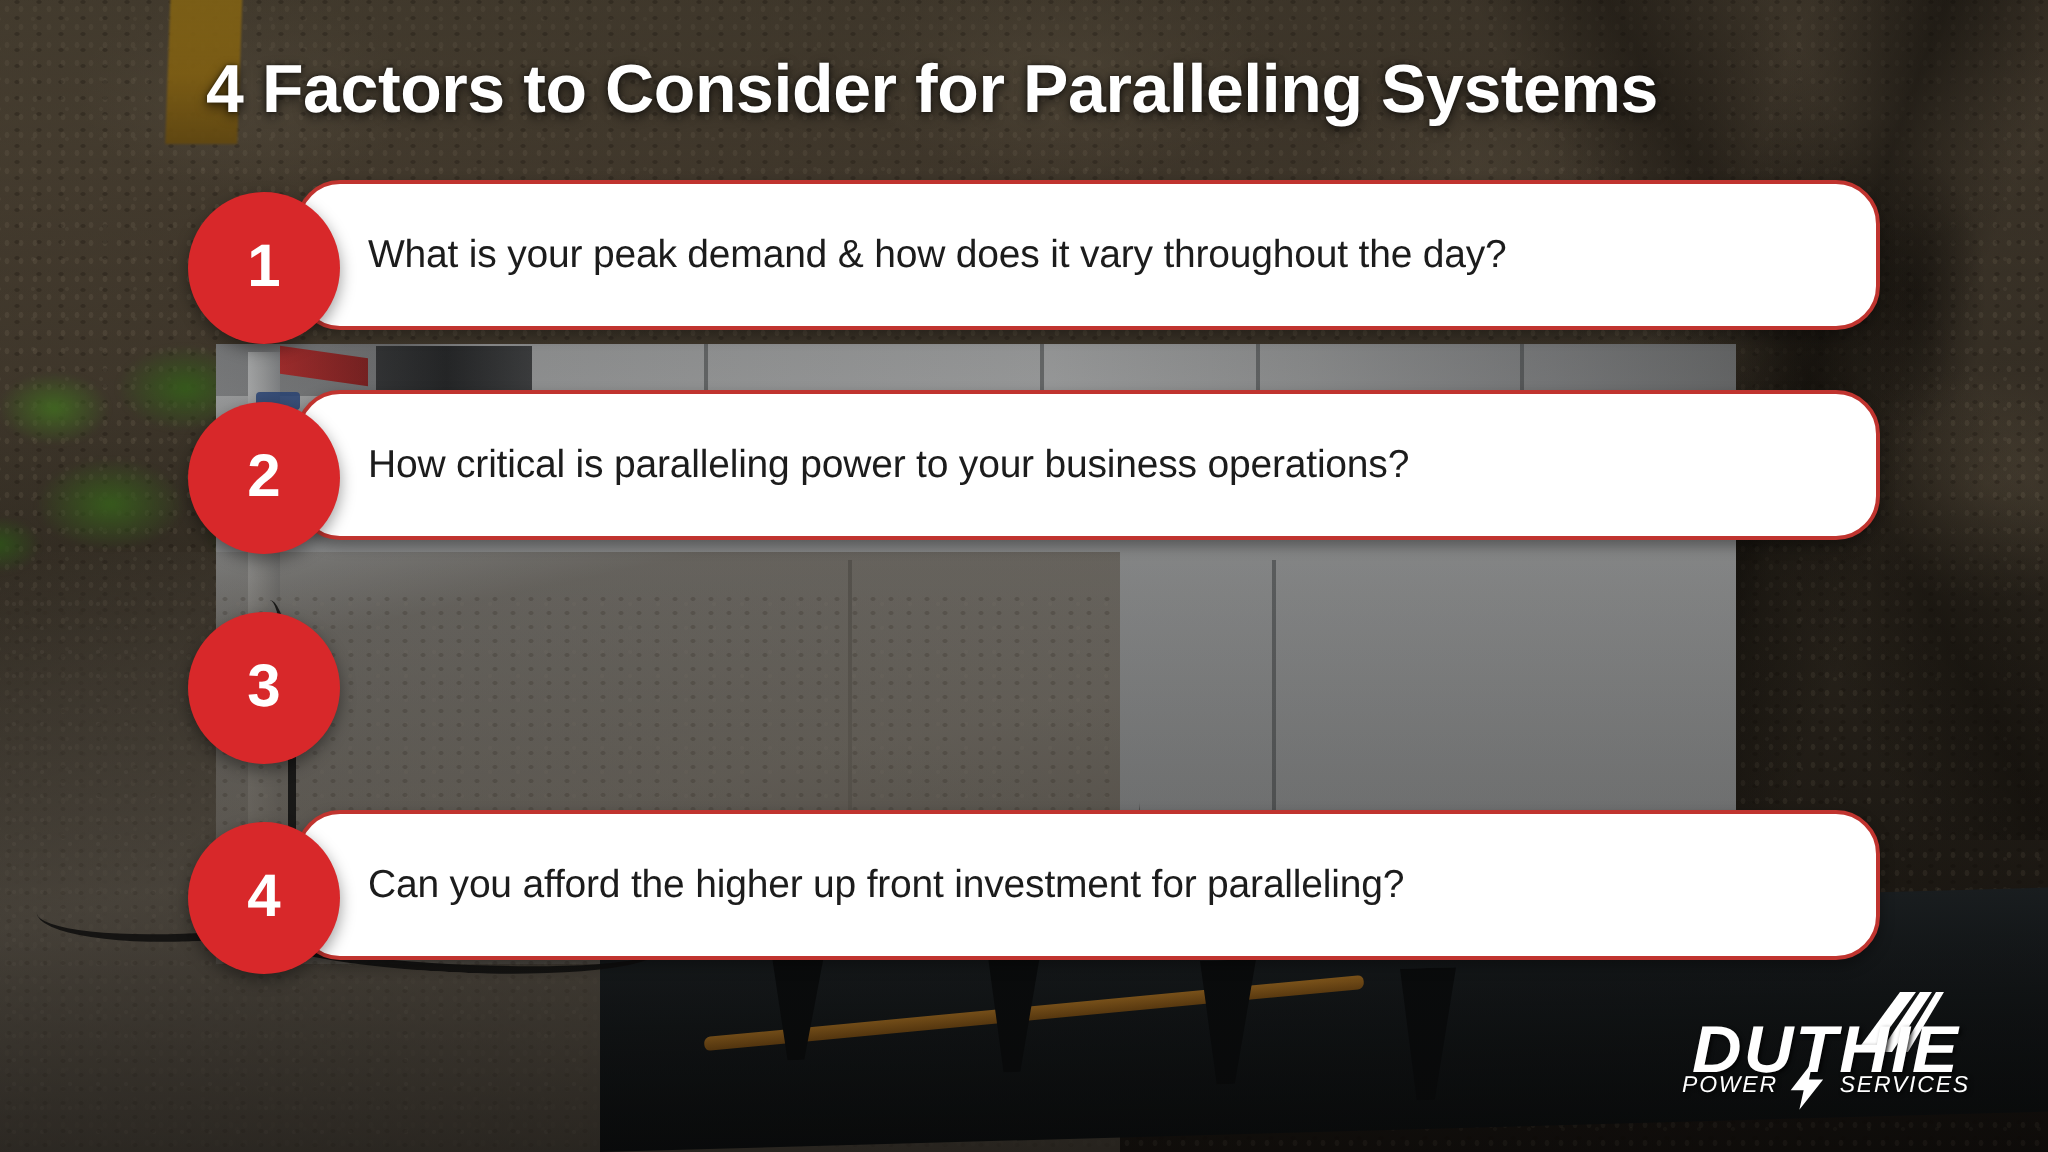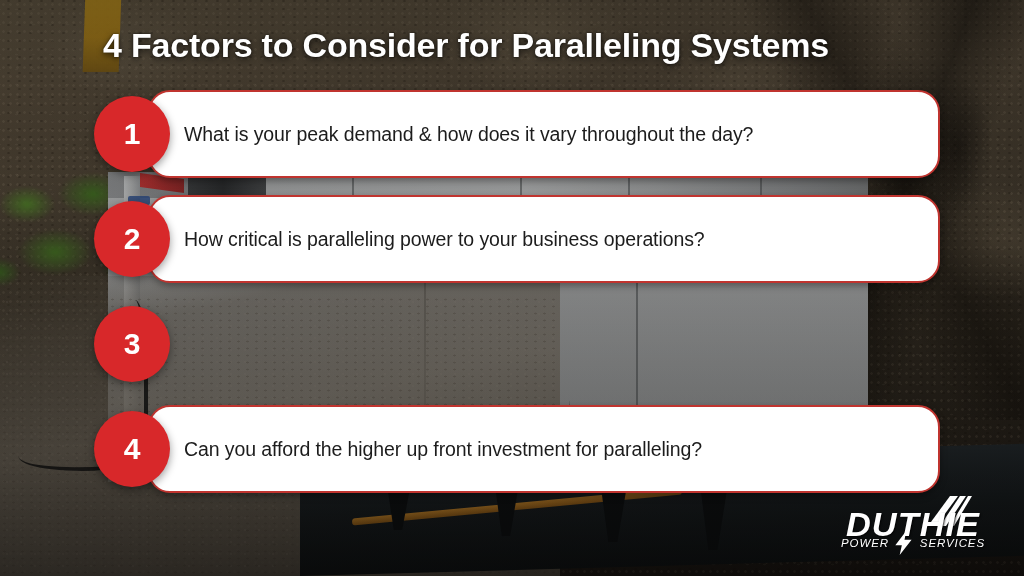"What is your peak demand" .card { height: 88px -> 75px }
